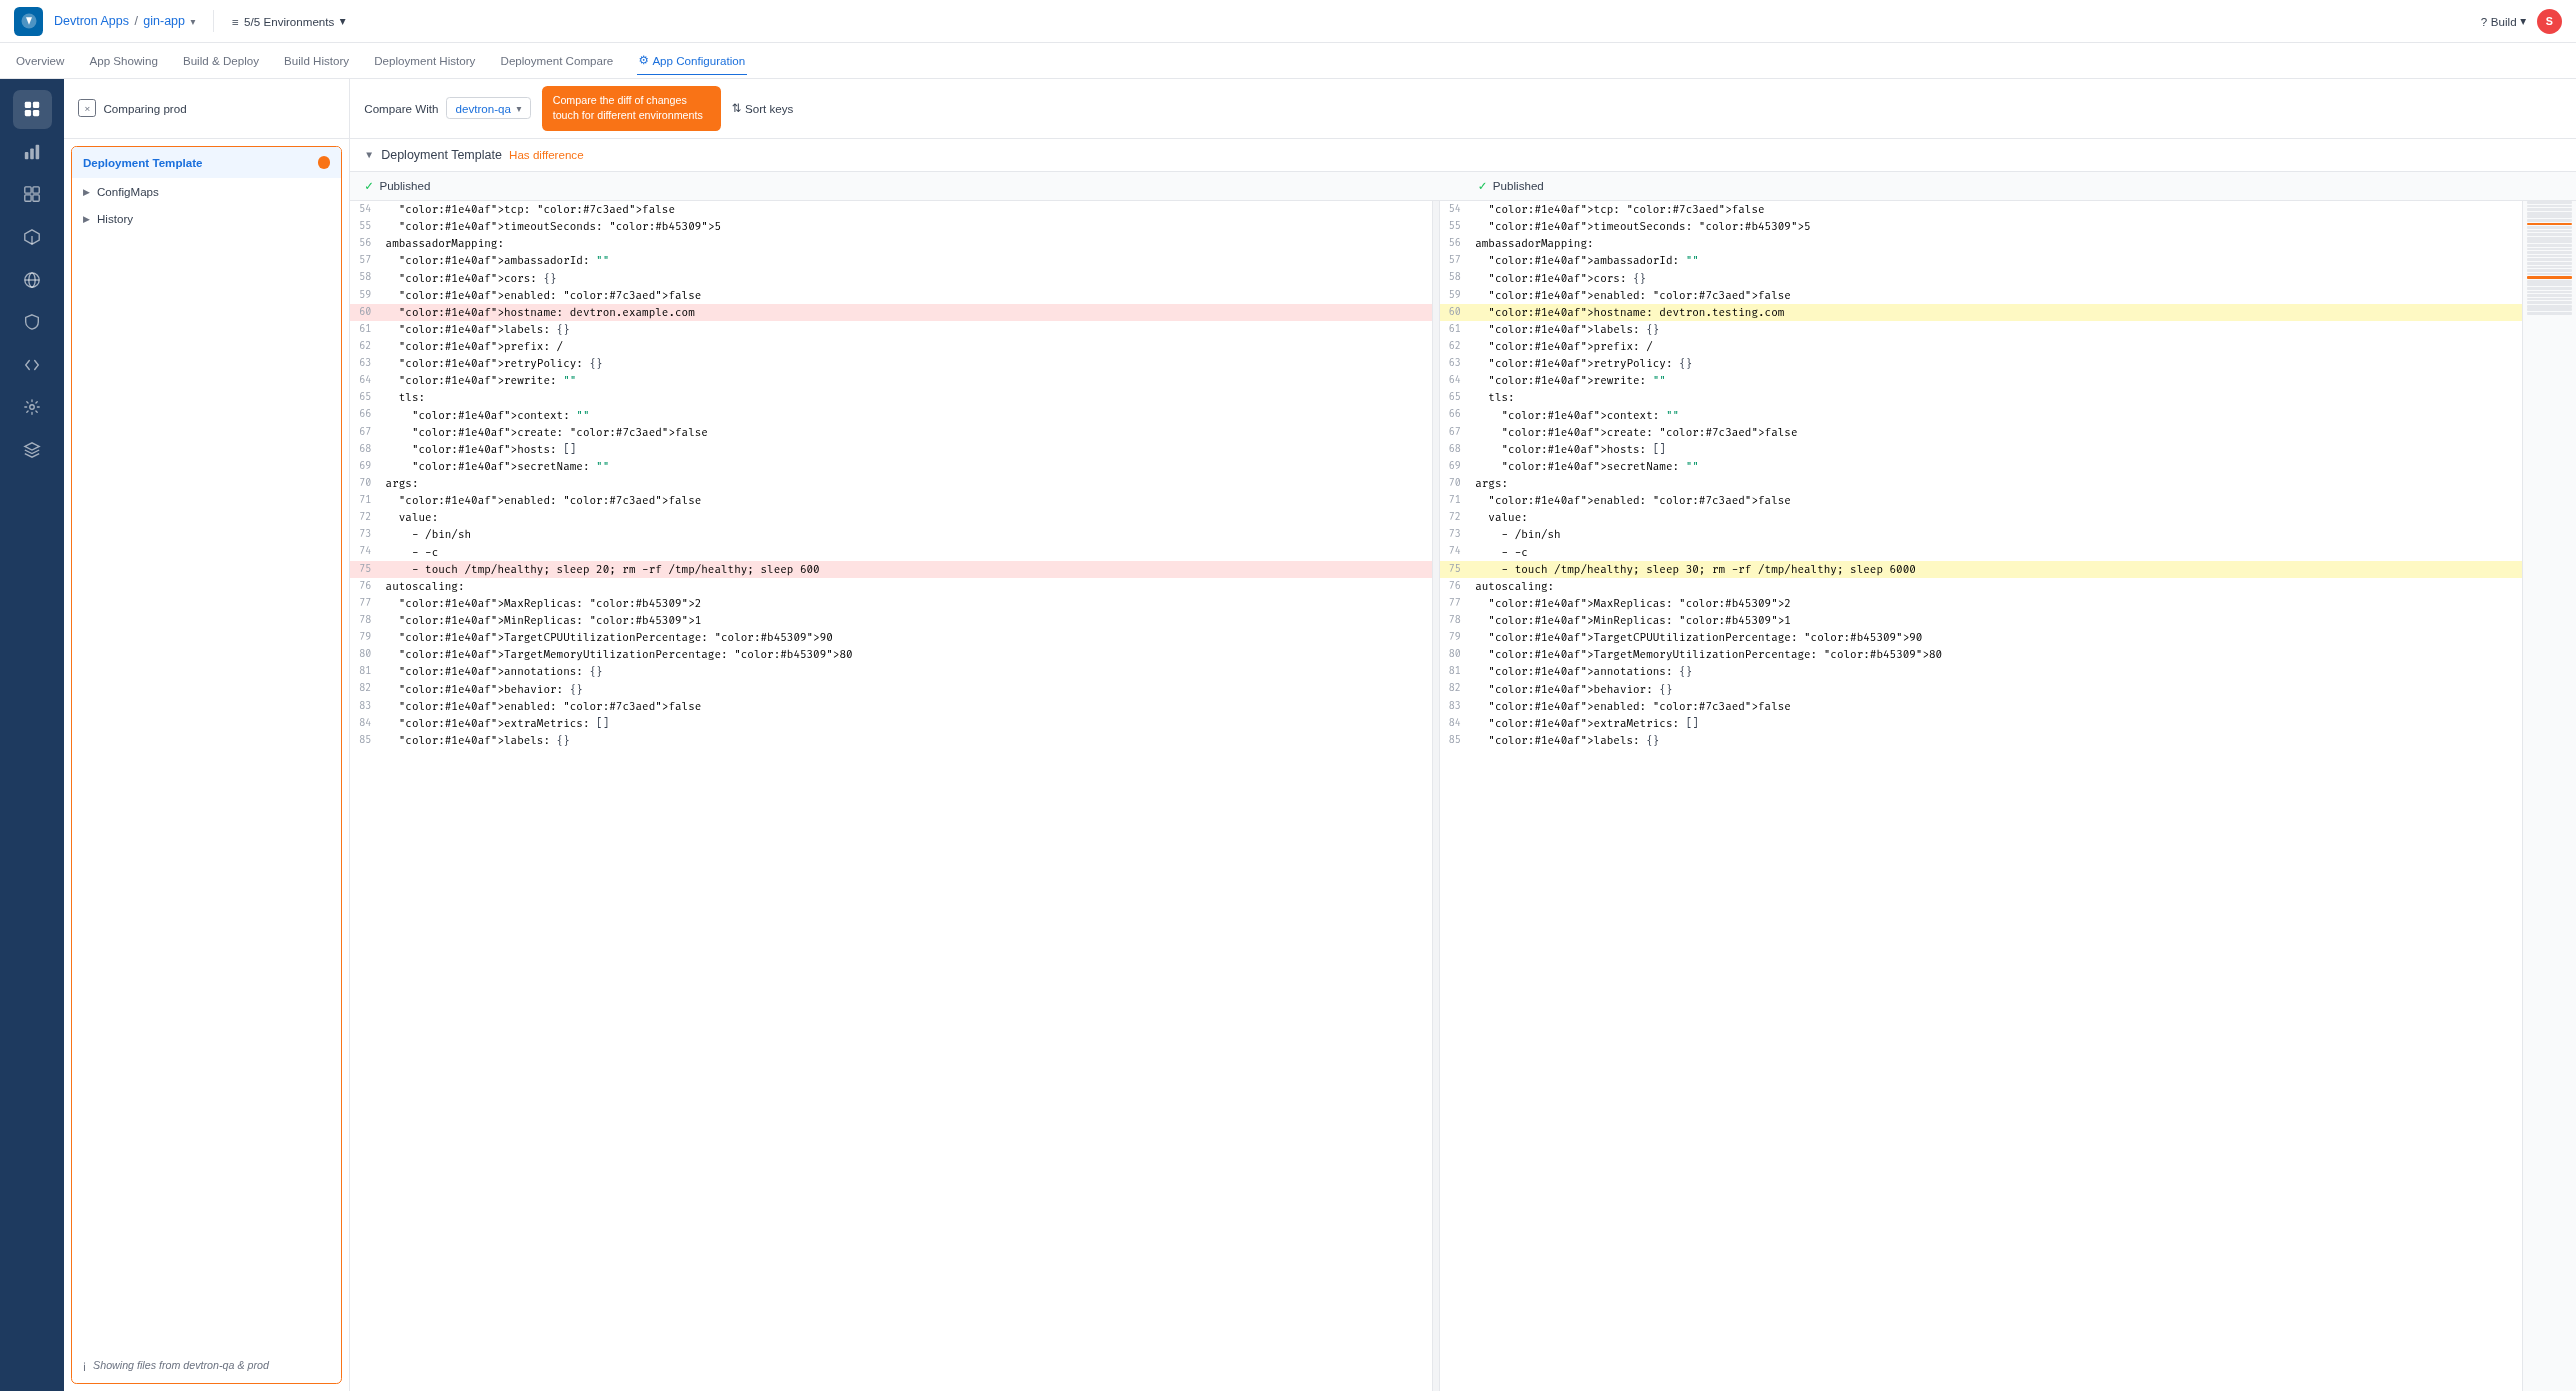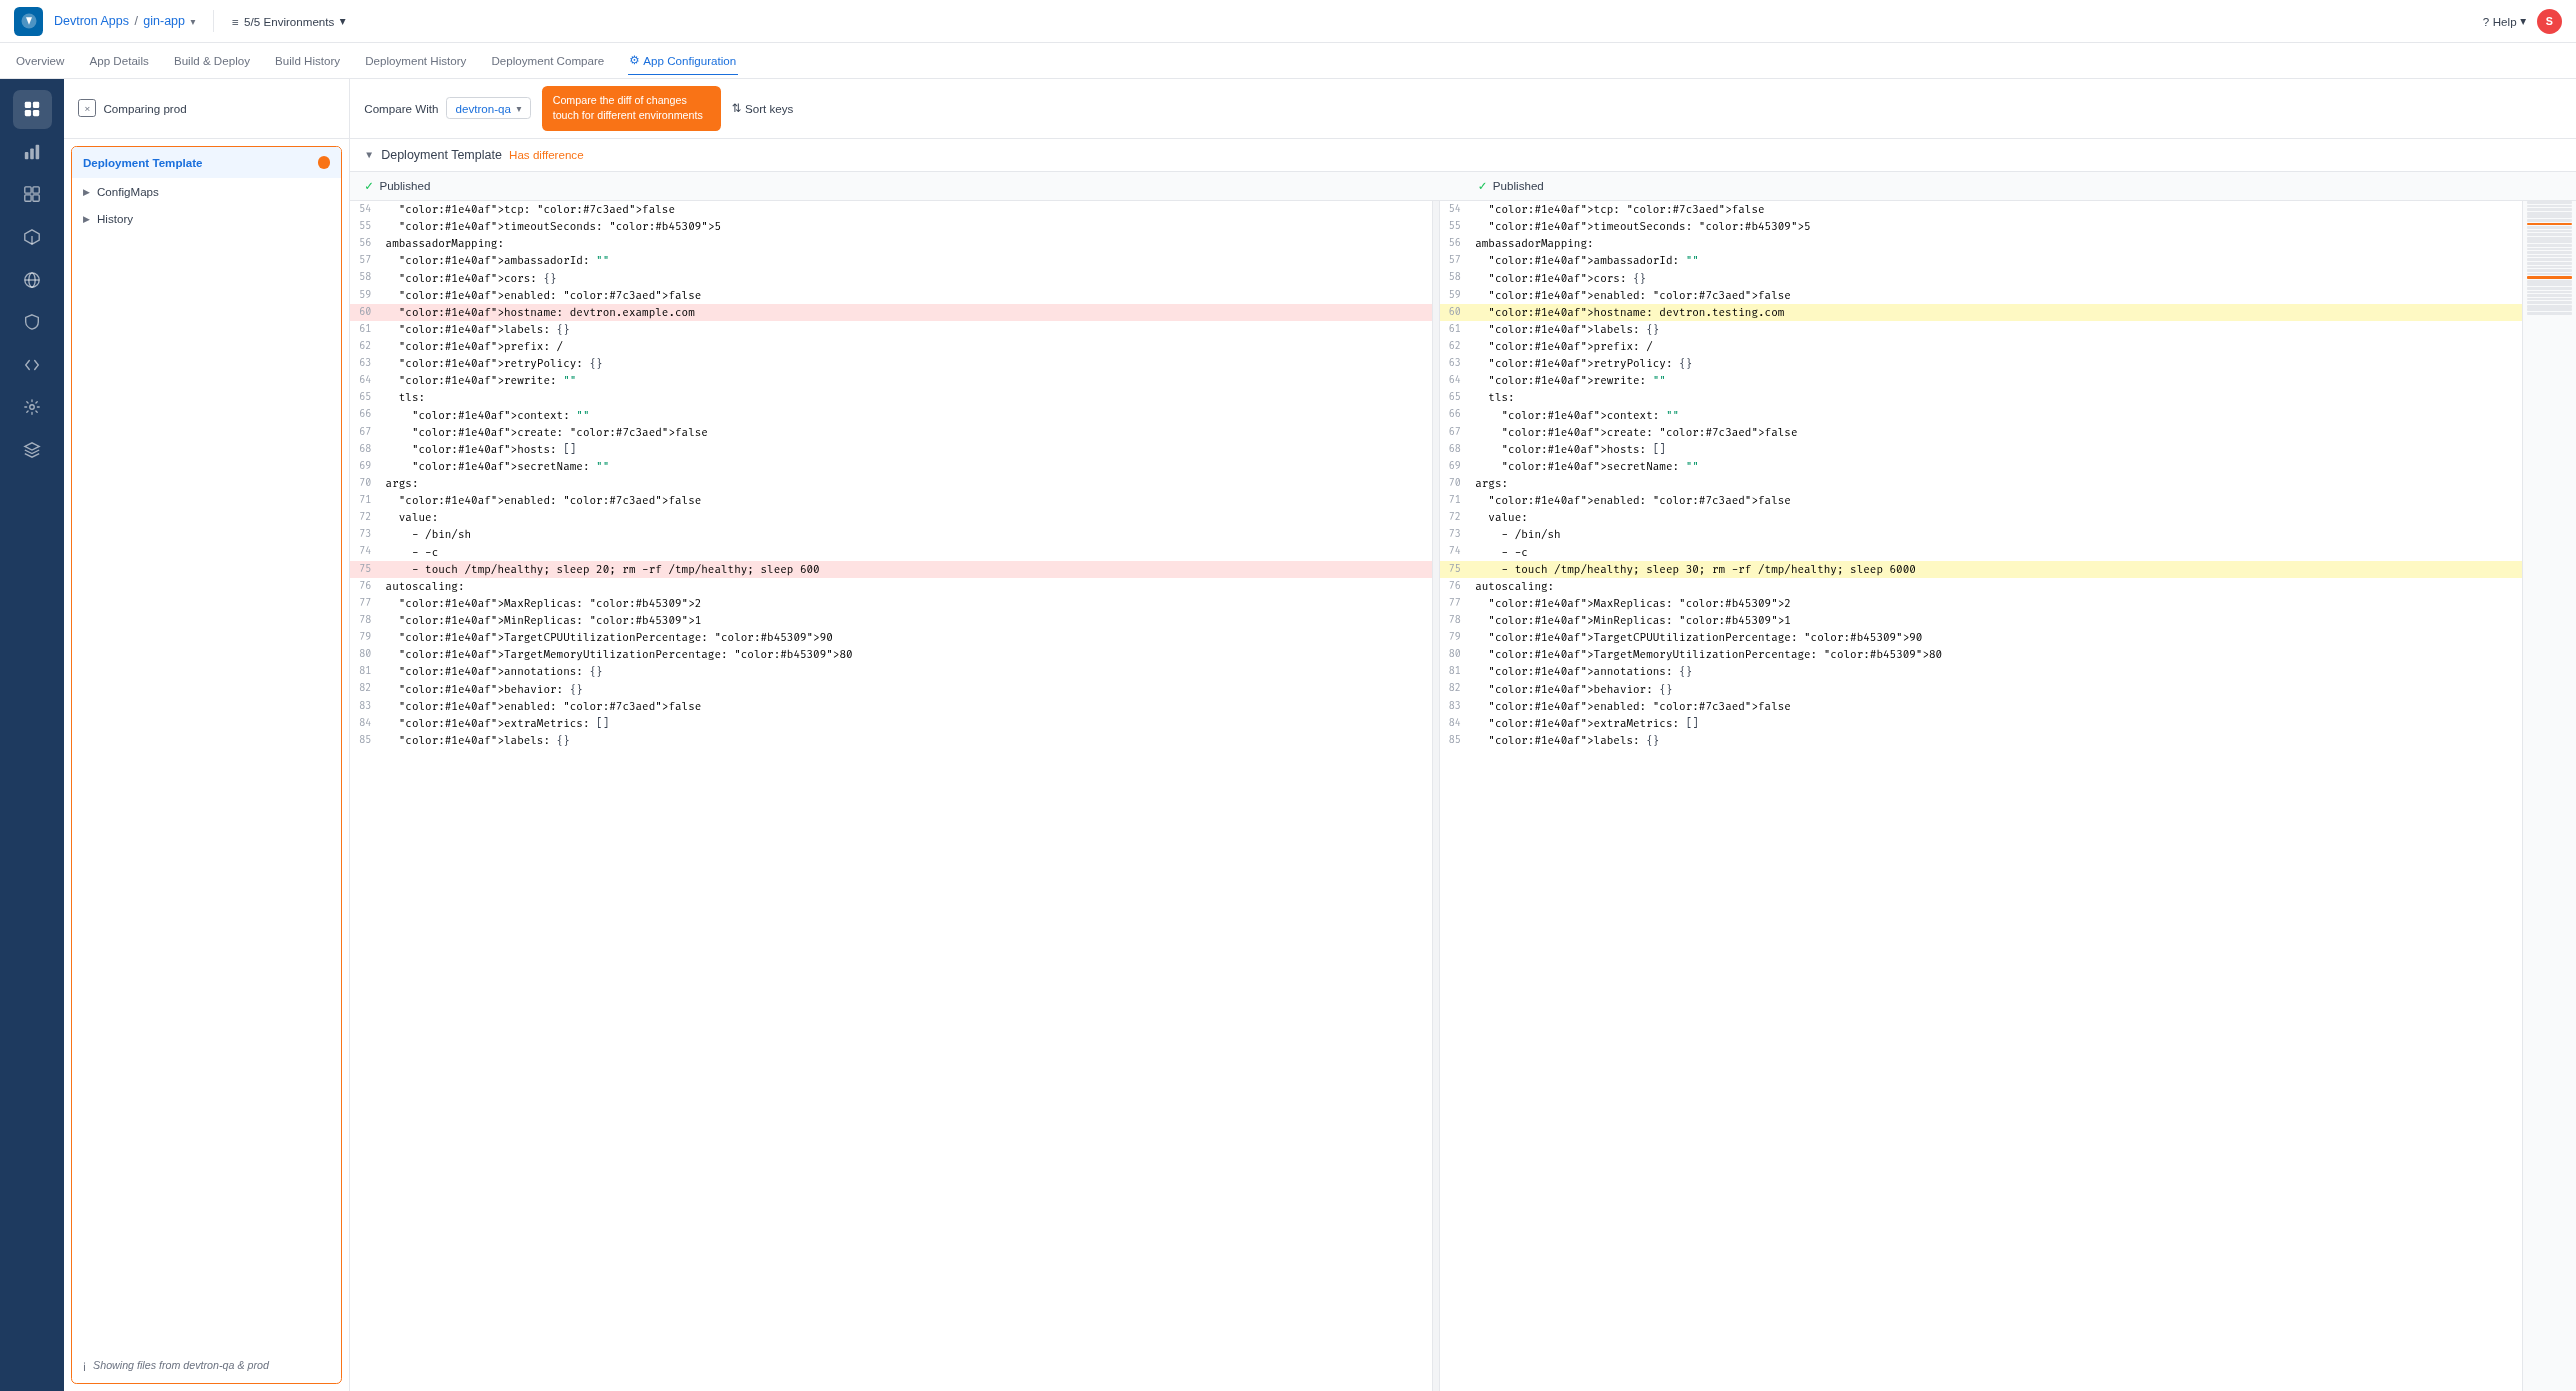"Help" span { text: Help -> Build }
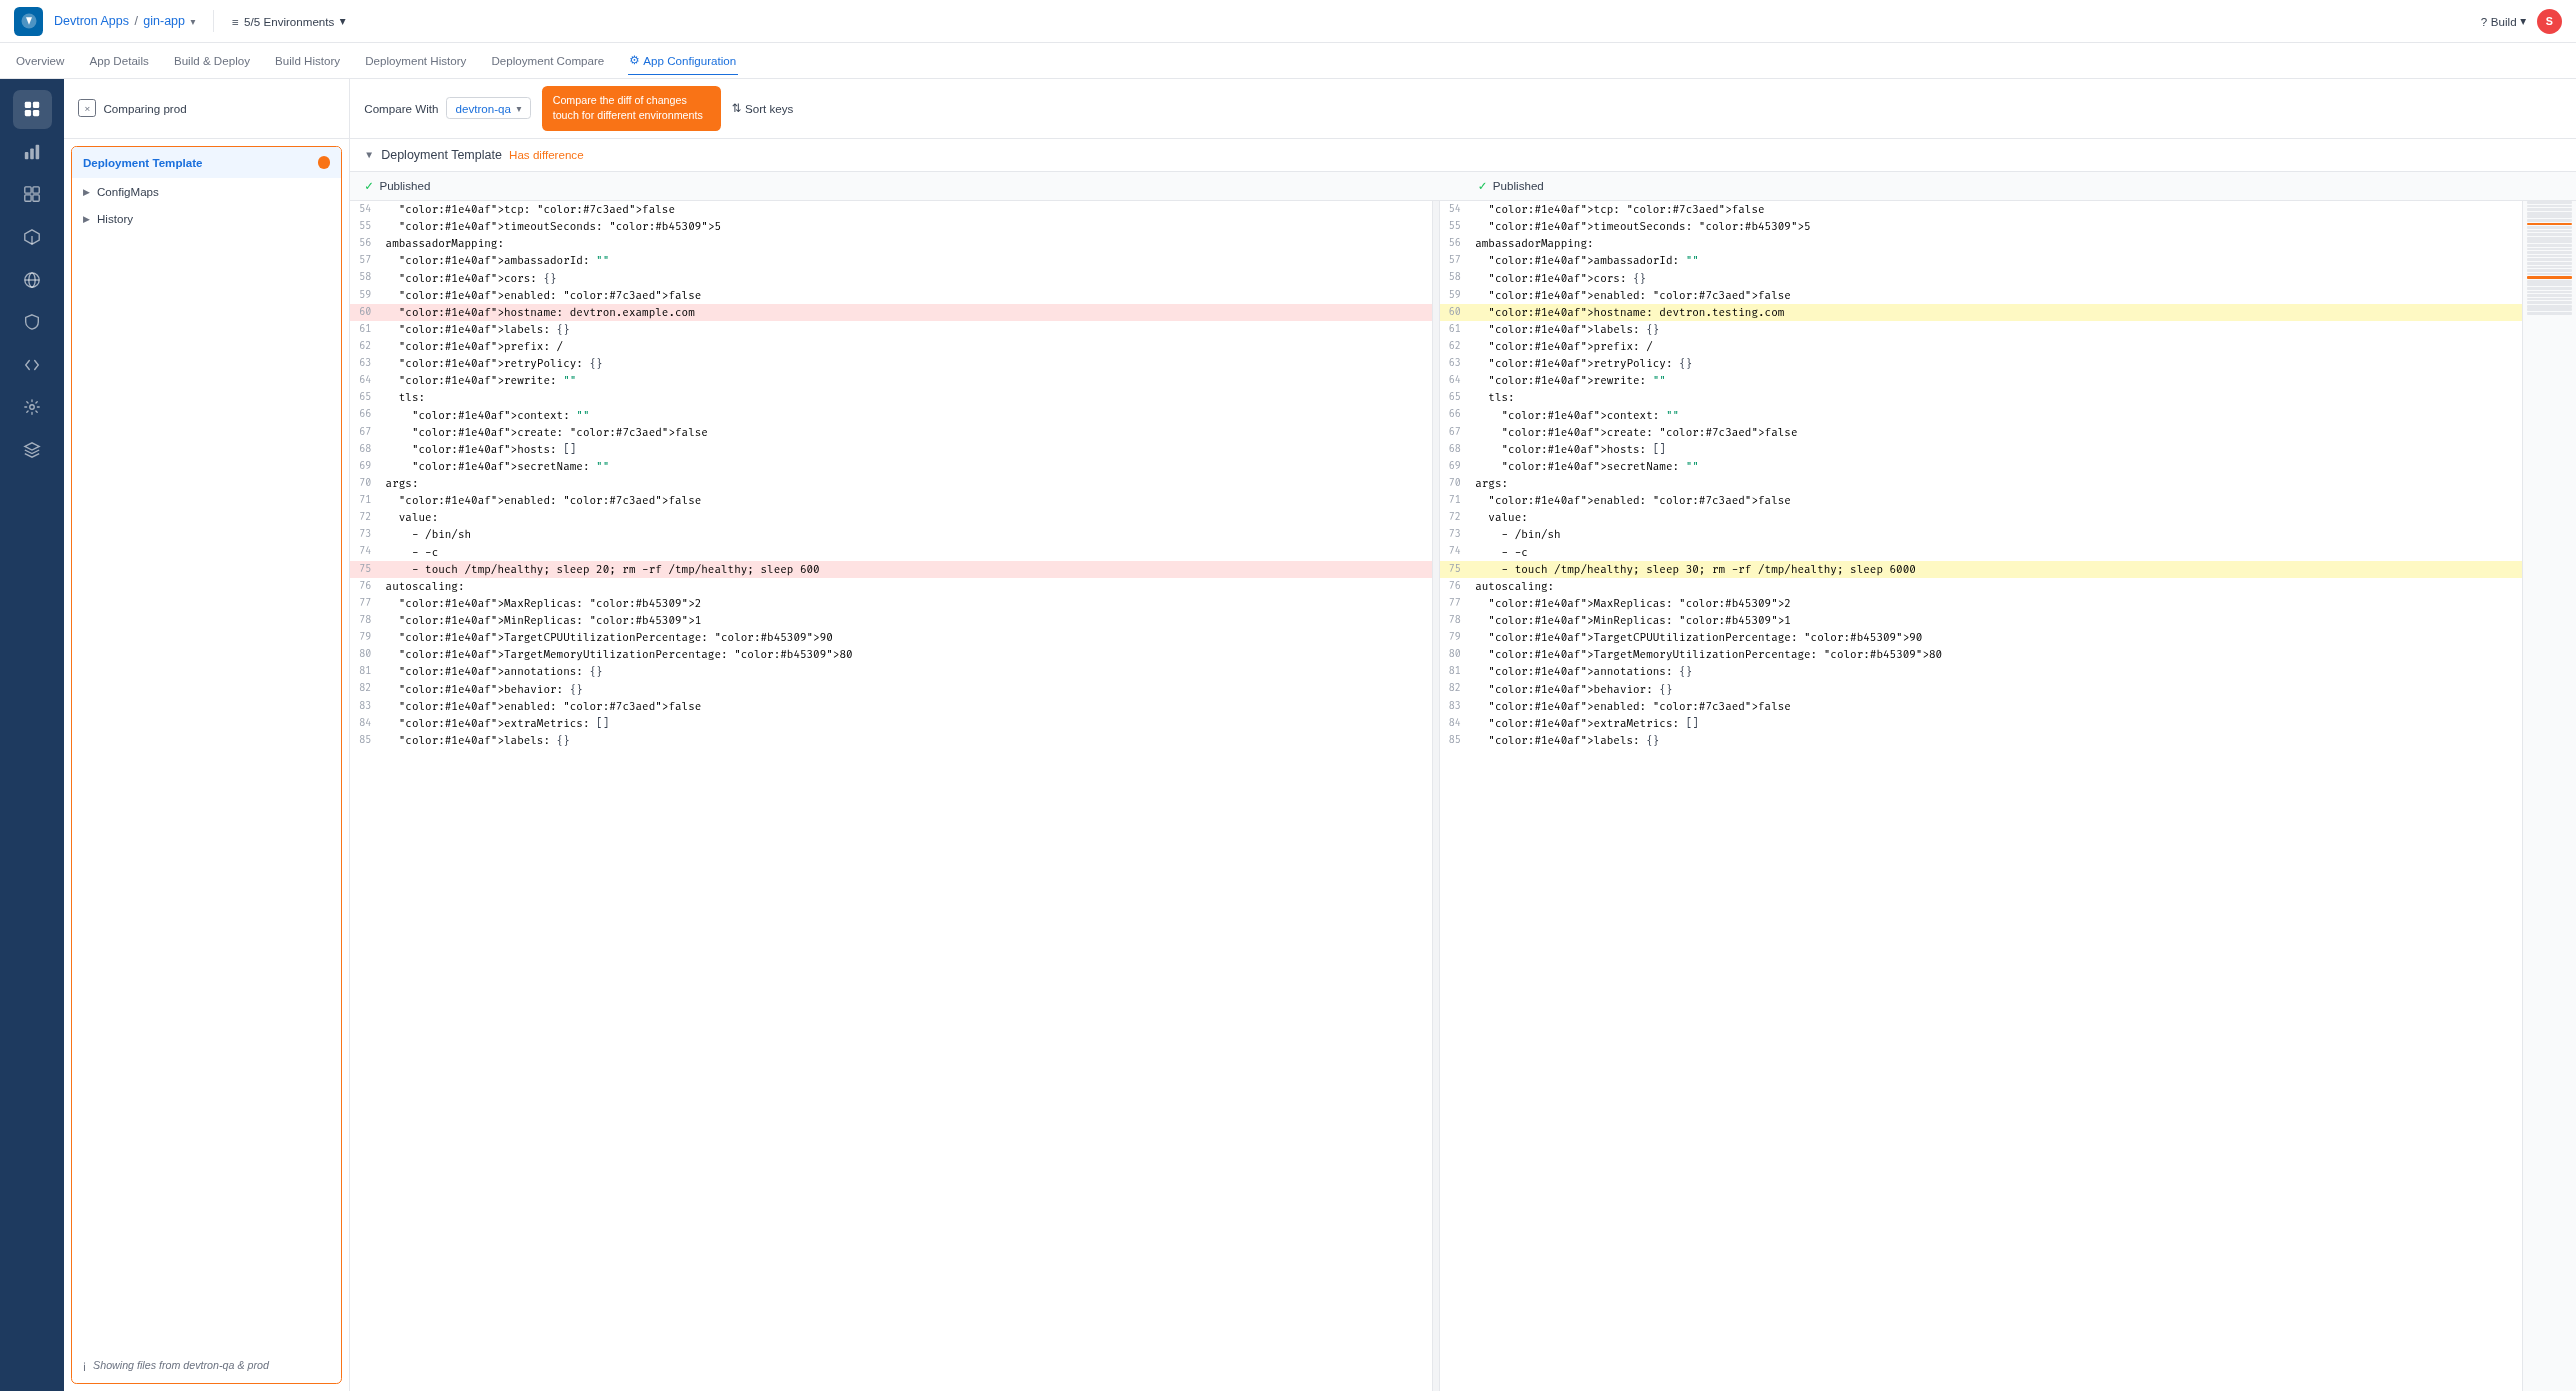"App Details" a.nav-tab { text: Details -> Showing }
